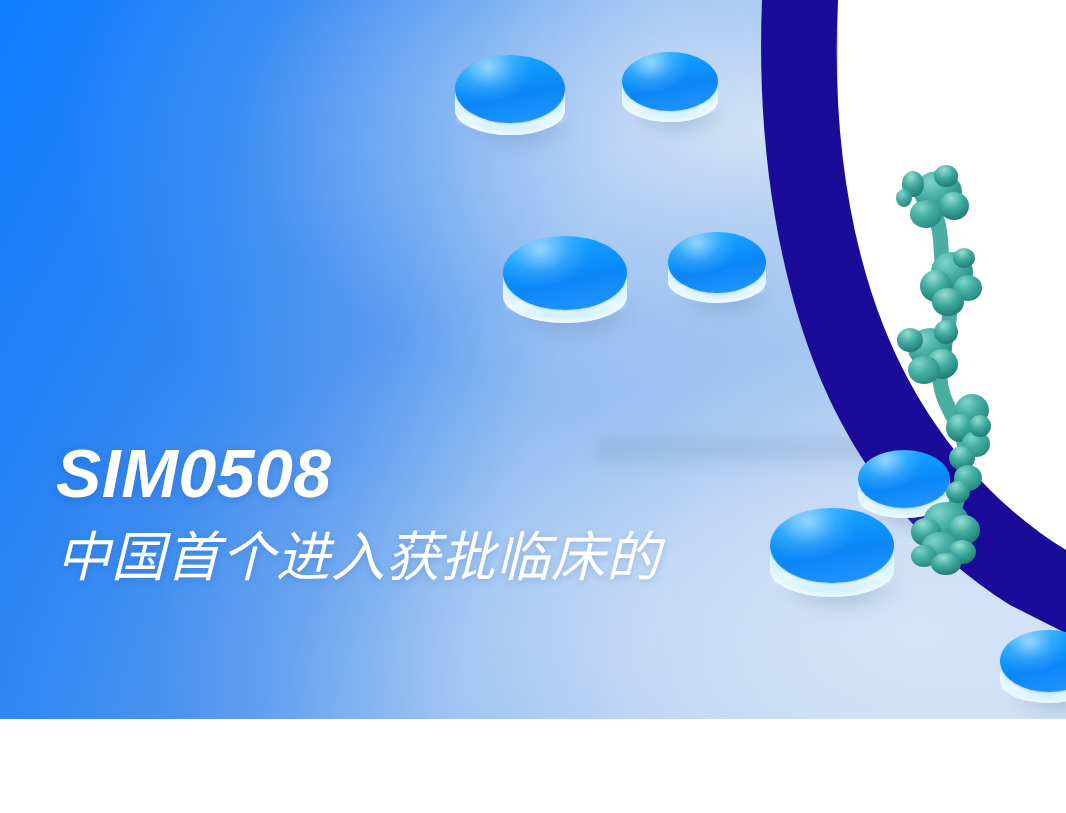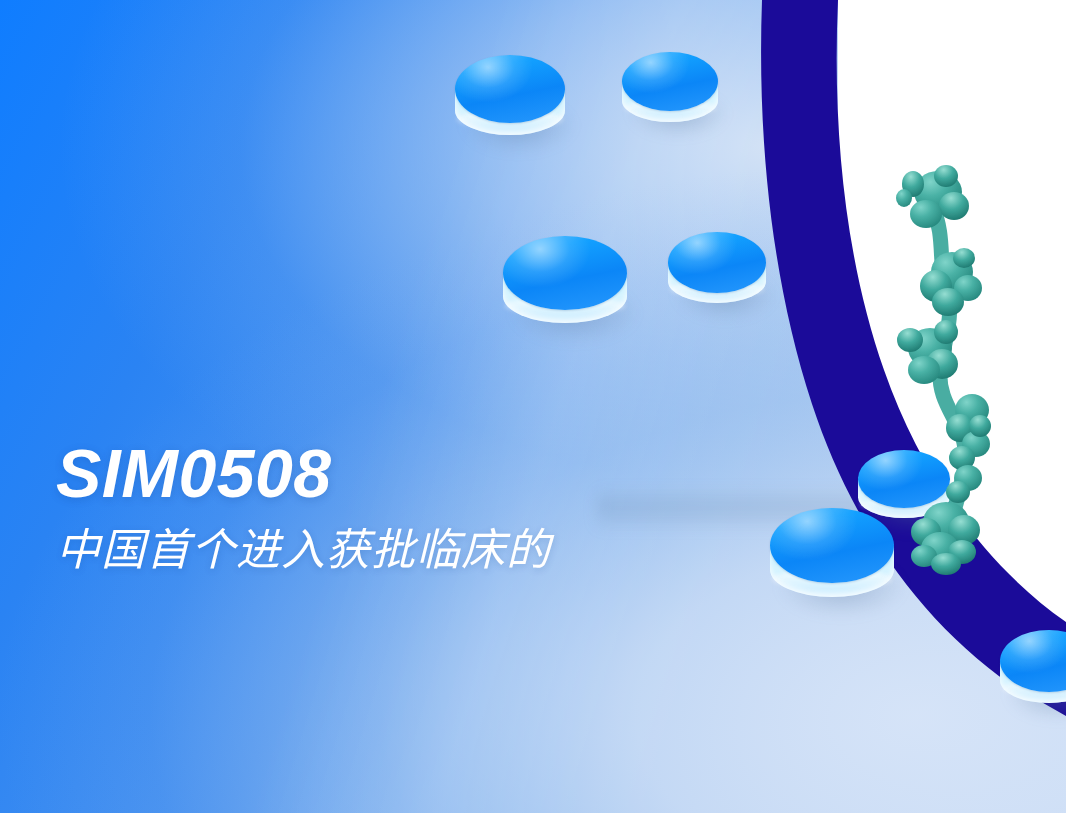"SIM0508" #poster { height: 813px -> 719px }
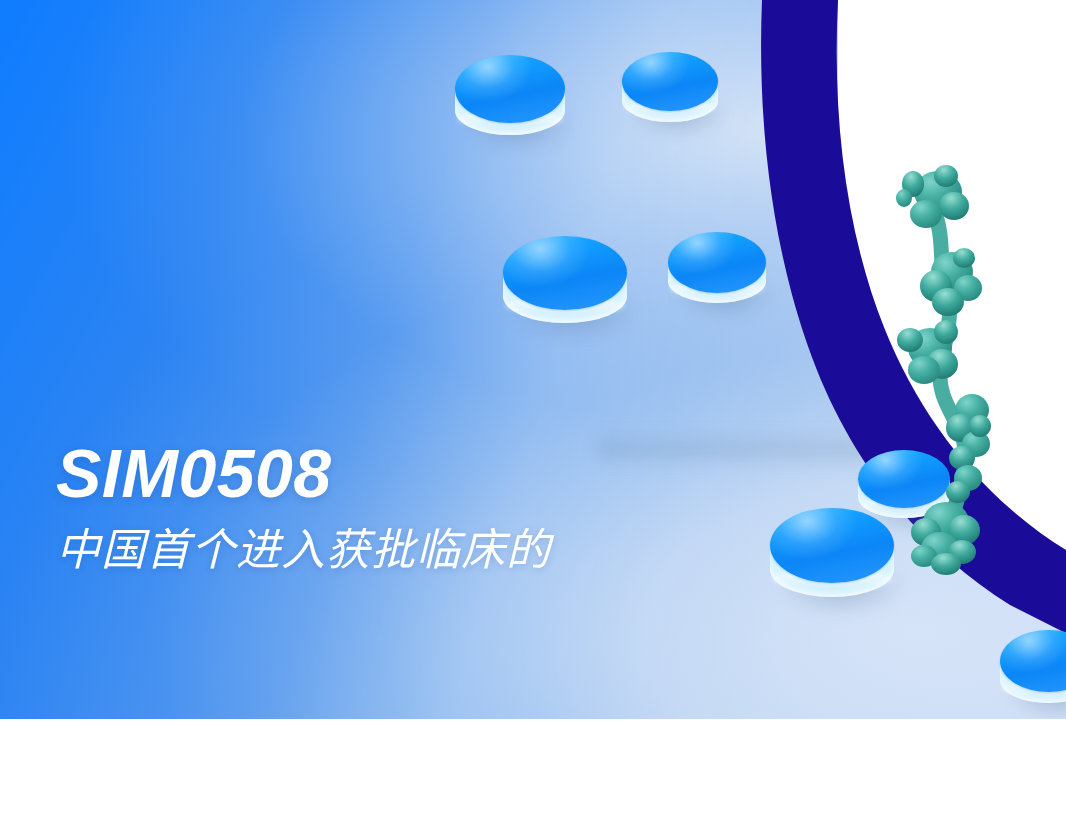"中国首个进入获批临床的" .subtitle { font-size: 44px -> 54px }
